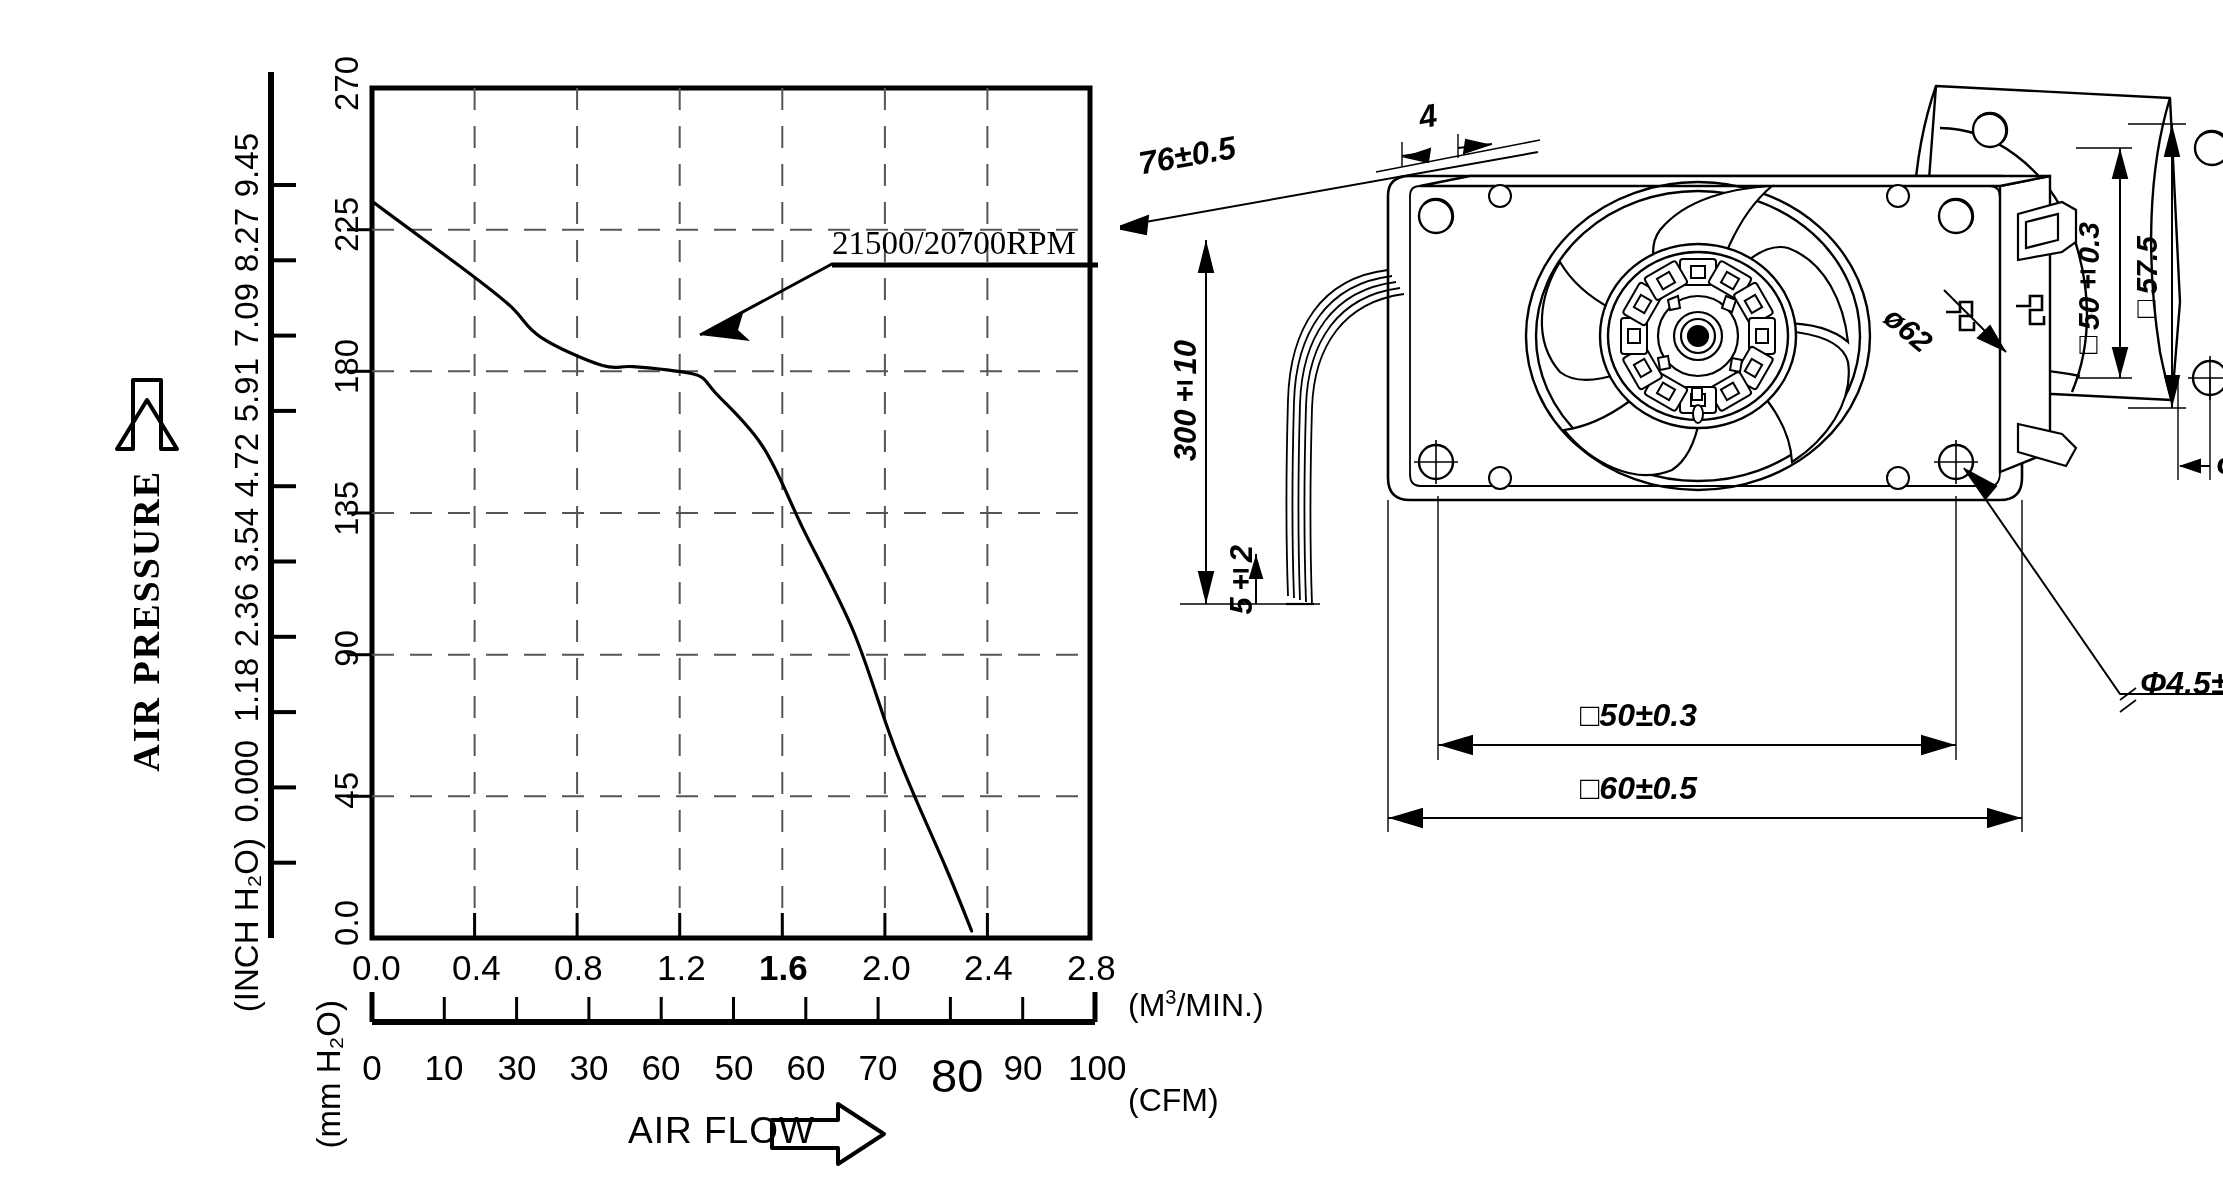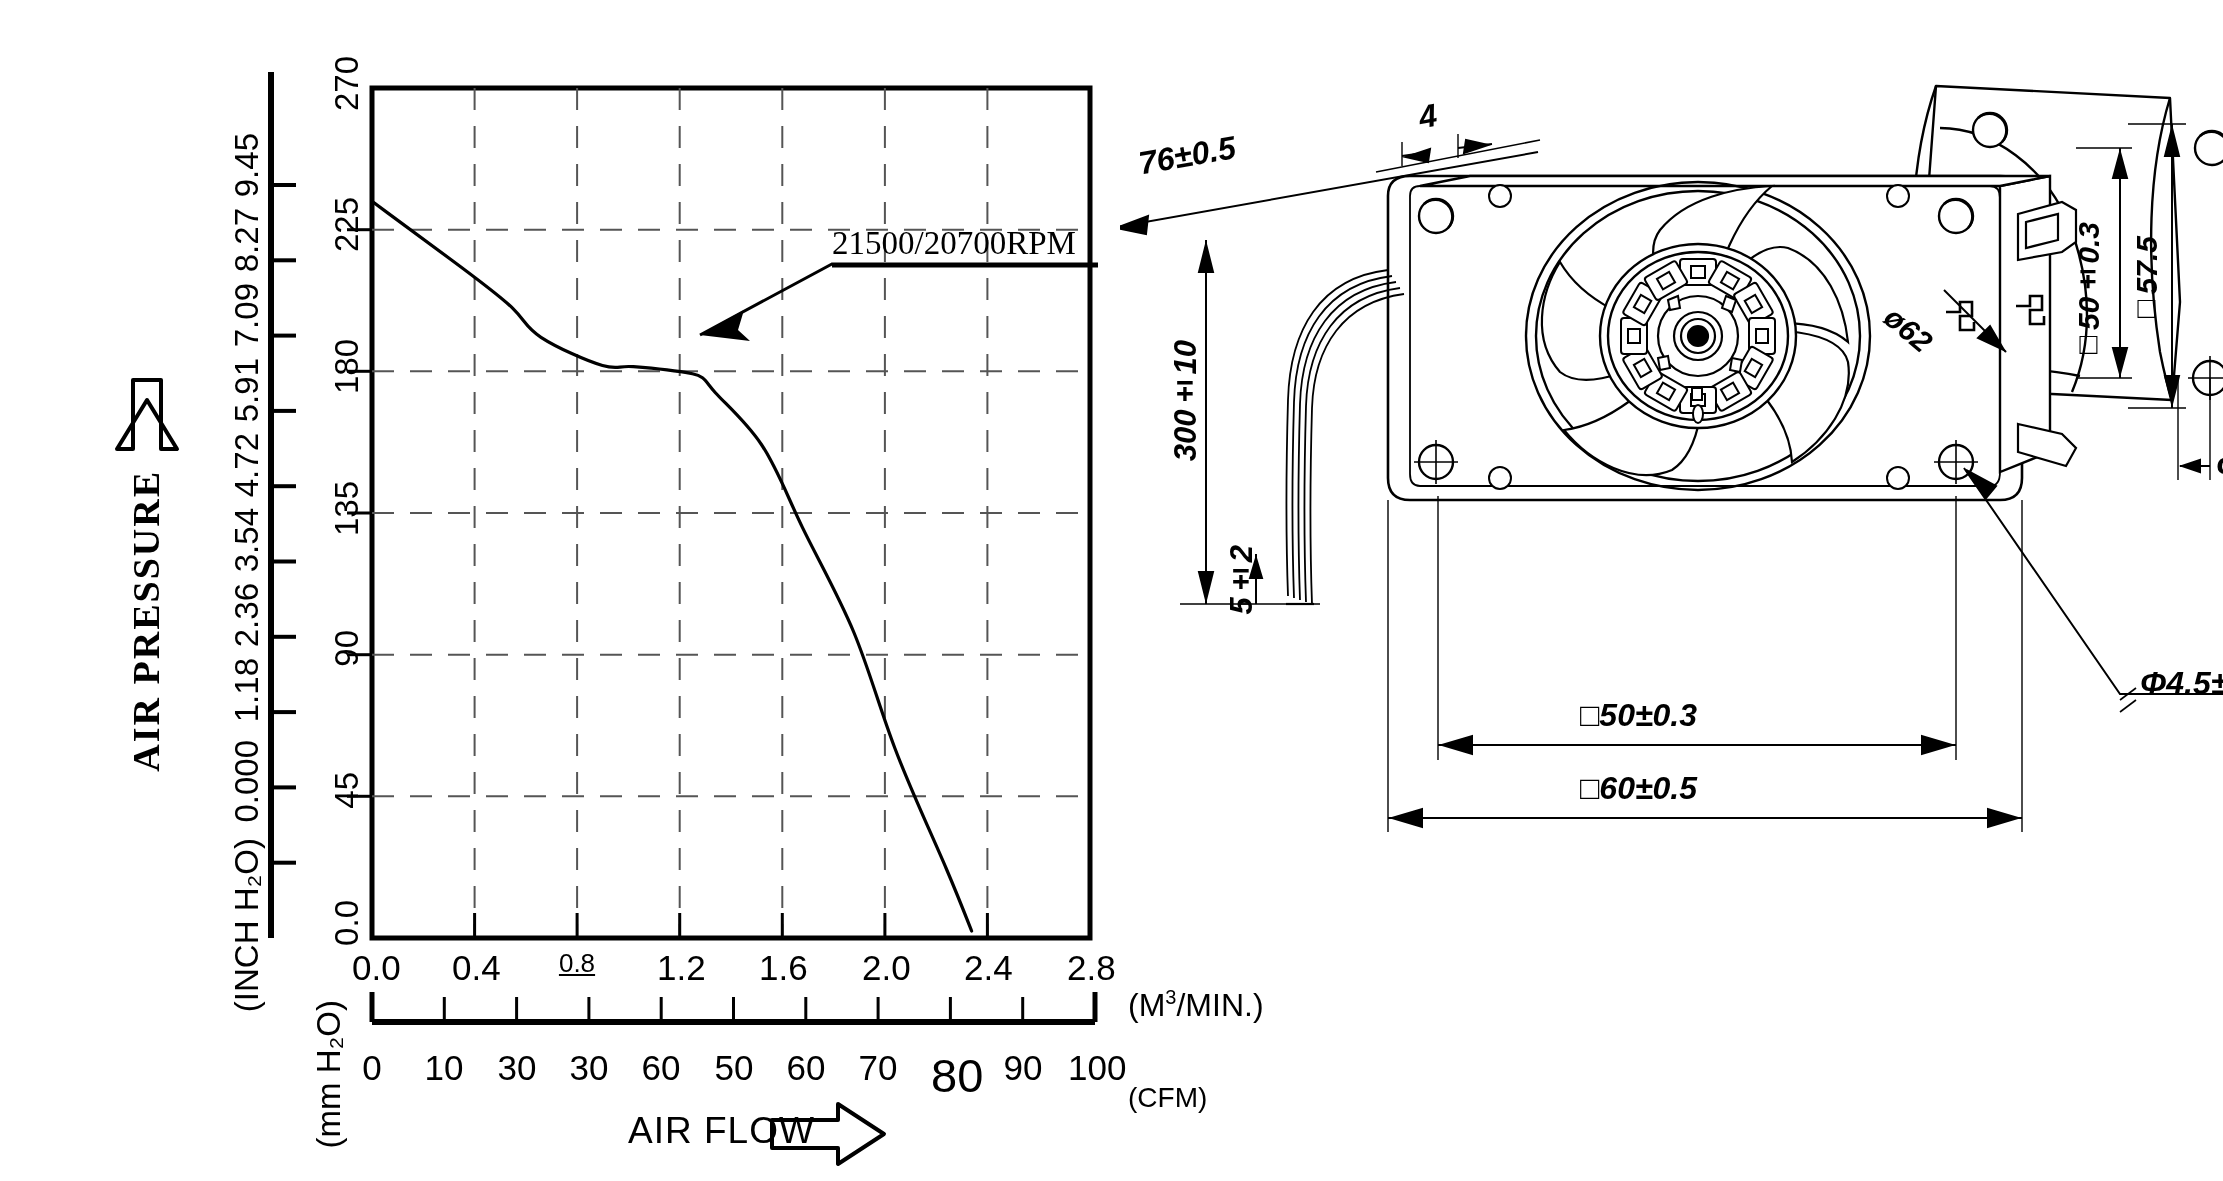"0.8" div.sans { font-size: 26px -> 35px; text-decoration: underline -> none }
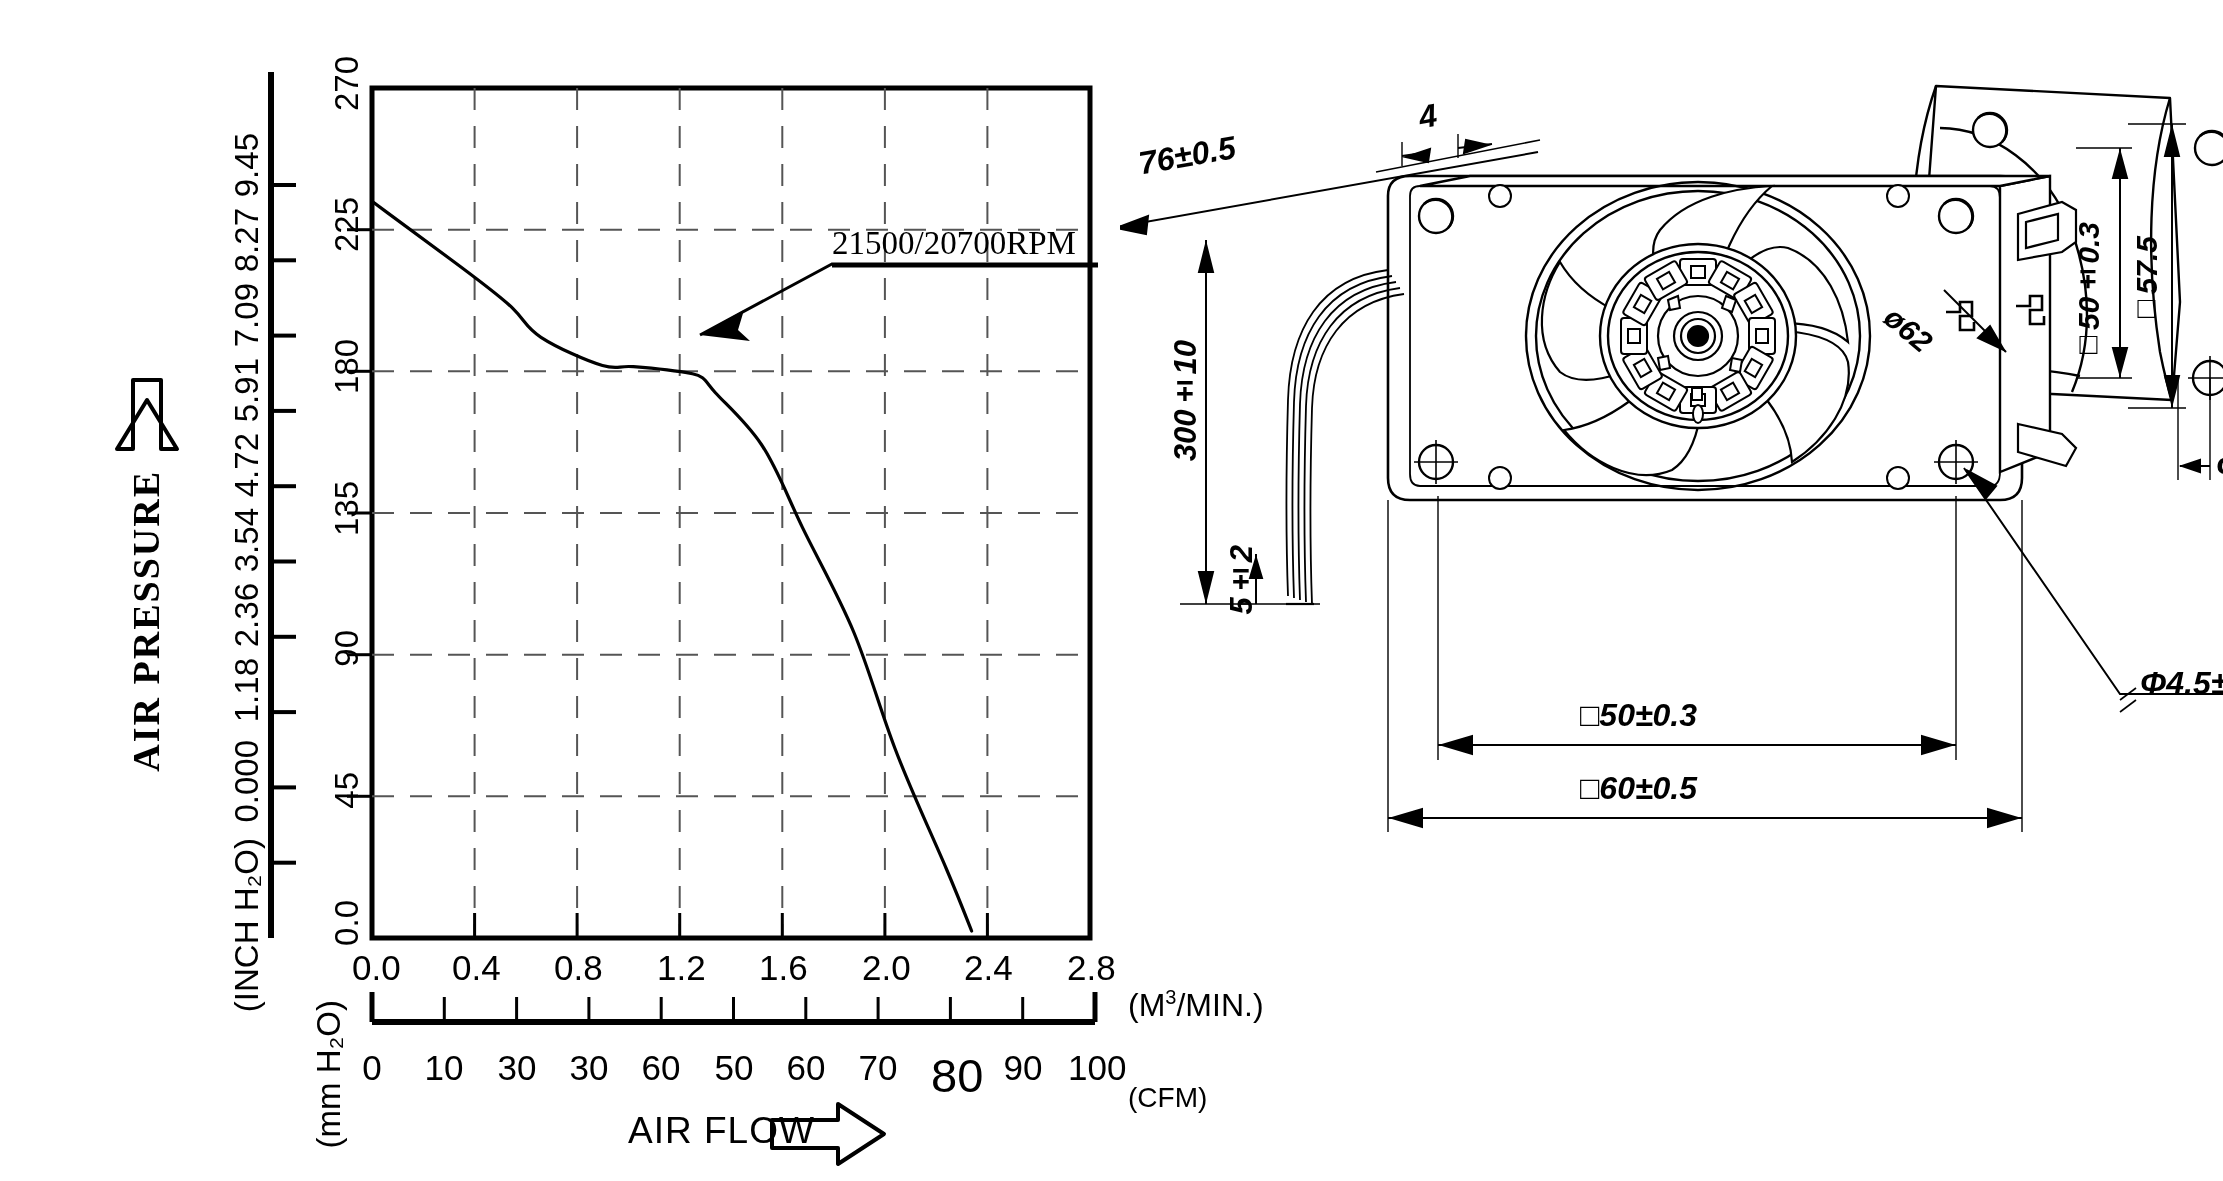"1.6" div.sans { font-weight: none -> bold }
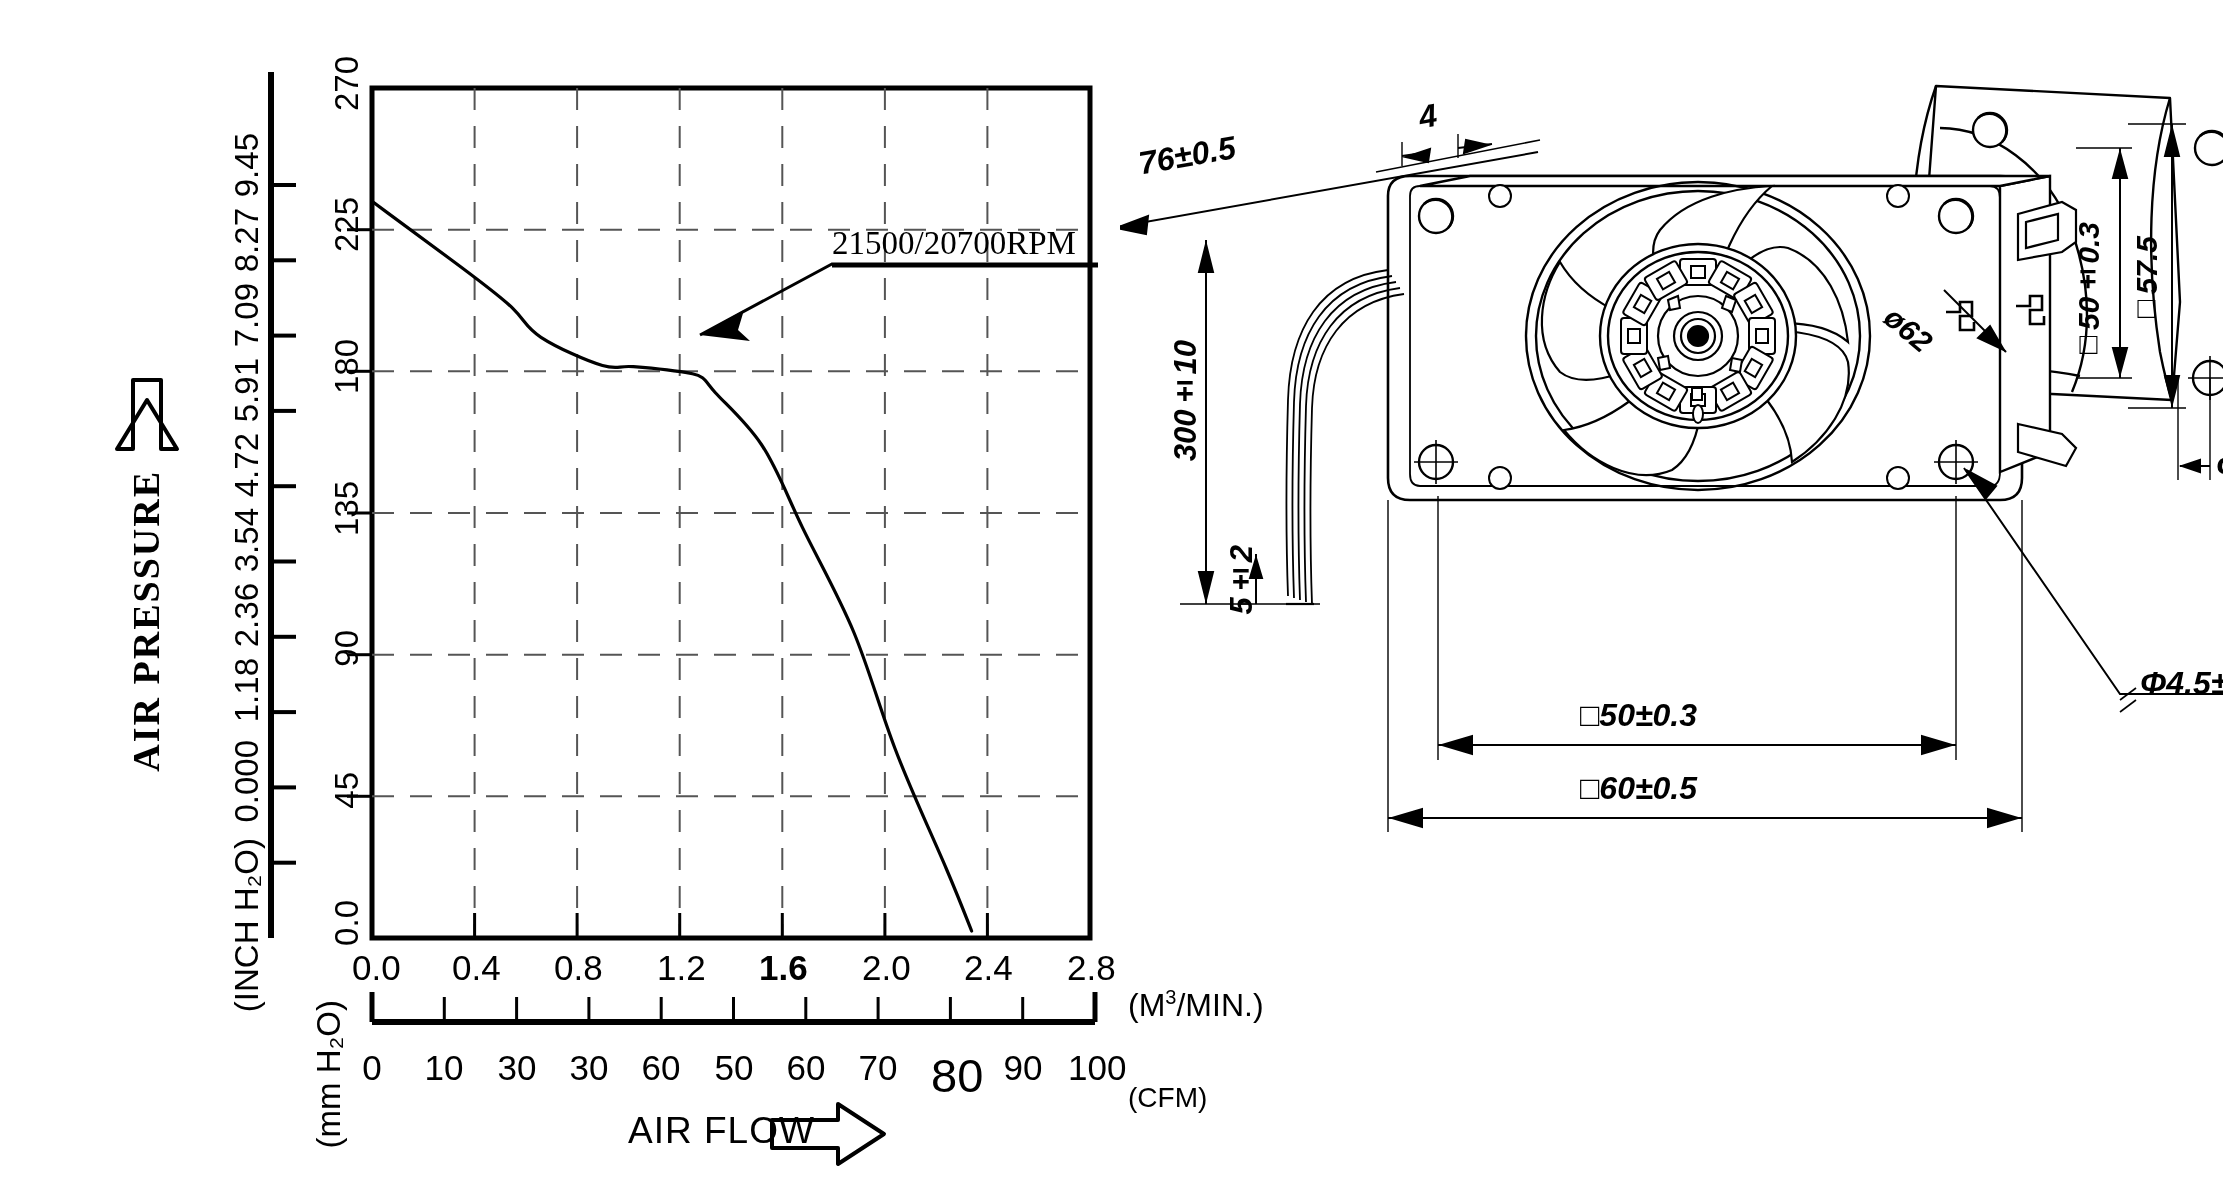"(CFM)" div.sans { font-size: 28px -> 32px }
